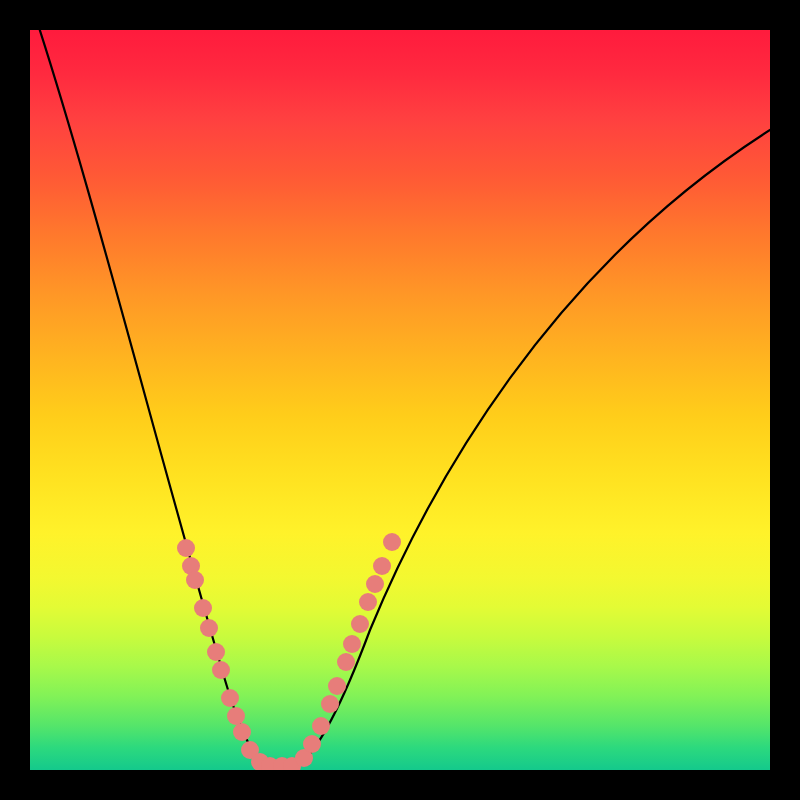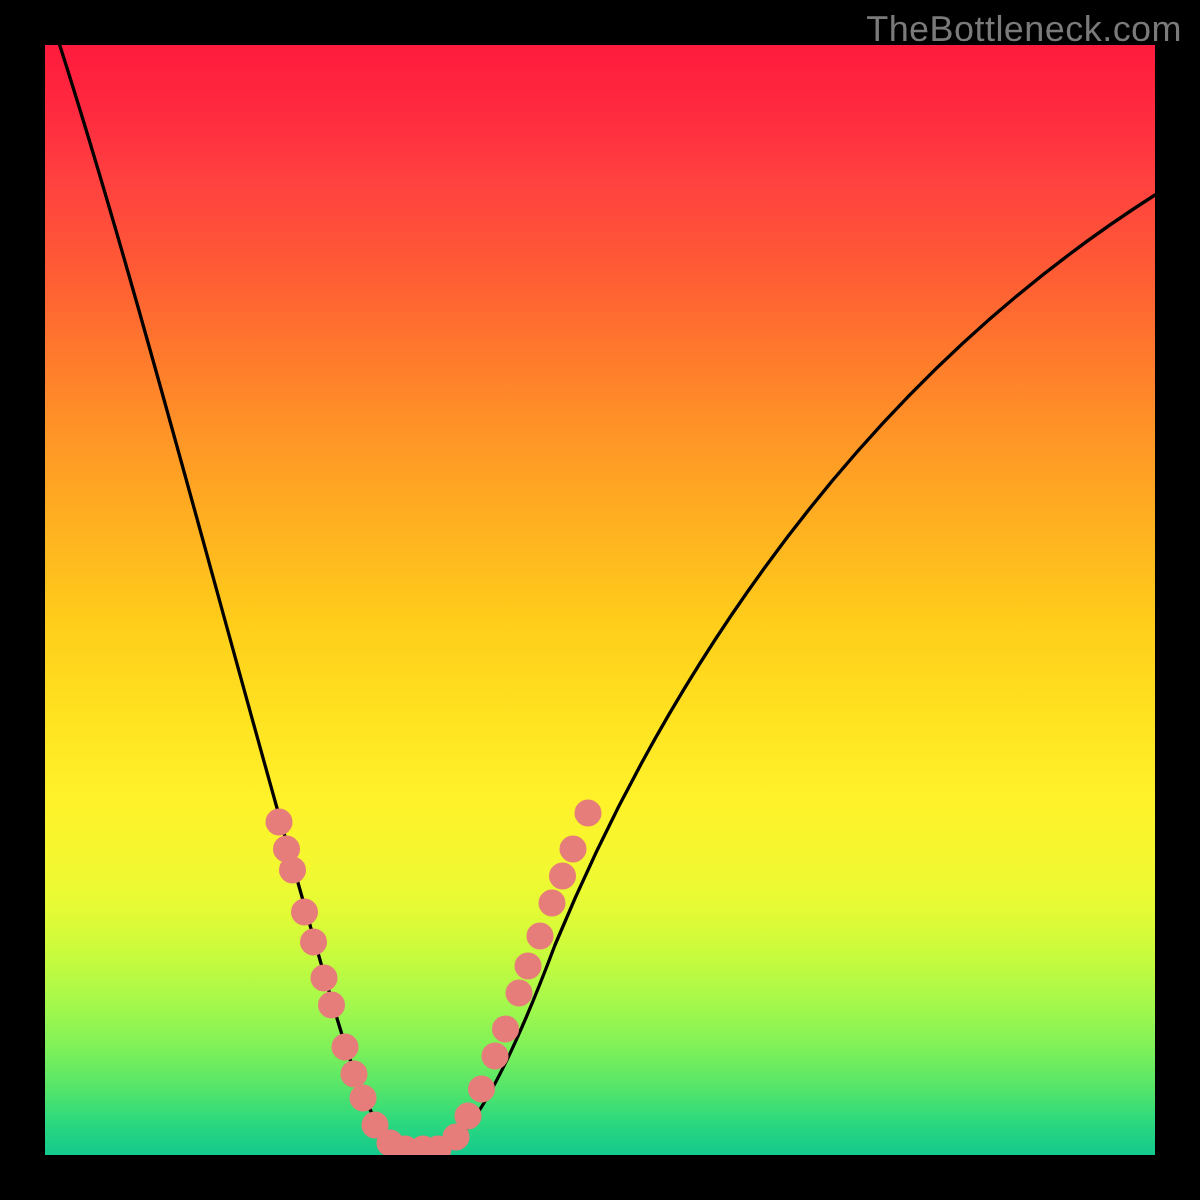"TheBottleneck.com" div.watermark { html: <div>TheBottleneck.com</div> -> none }
